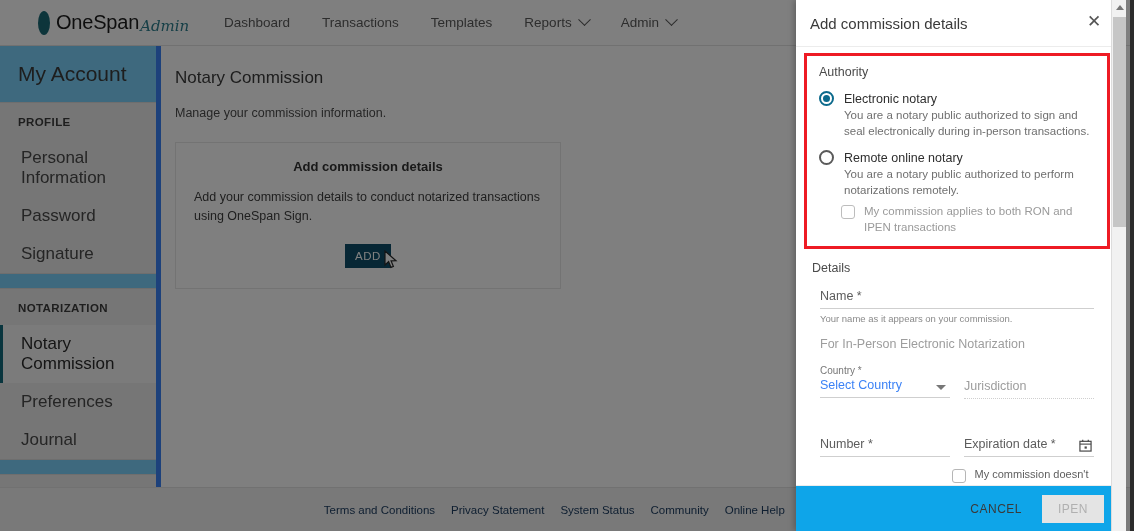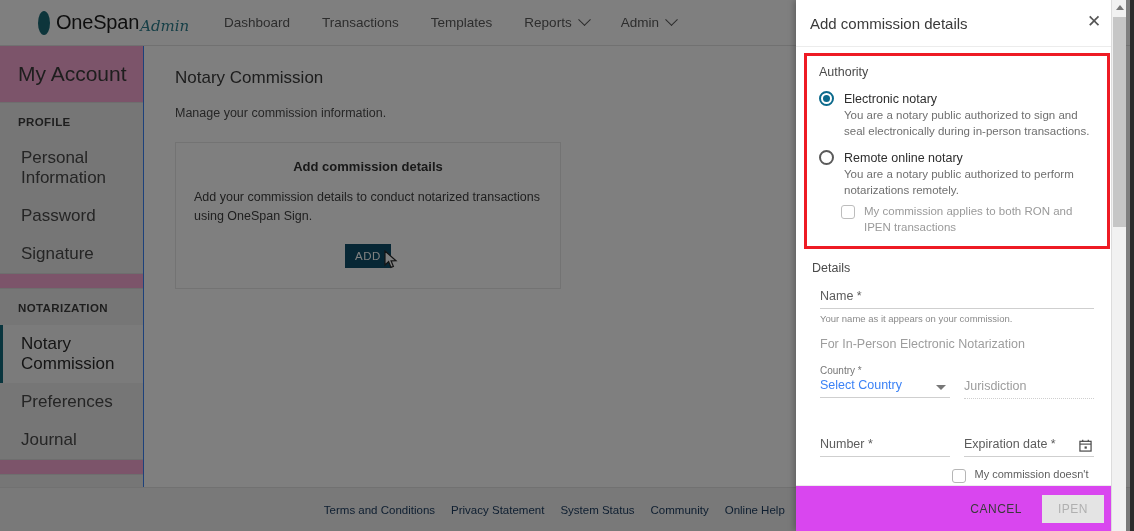"My Account" .sidebar { background: #f9a8d4 -> #7dd3fc; border-right: 1px solid #3b82f6 -> 5px solid #3b82f6; width: 144px -> 161px }
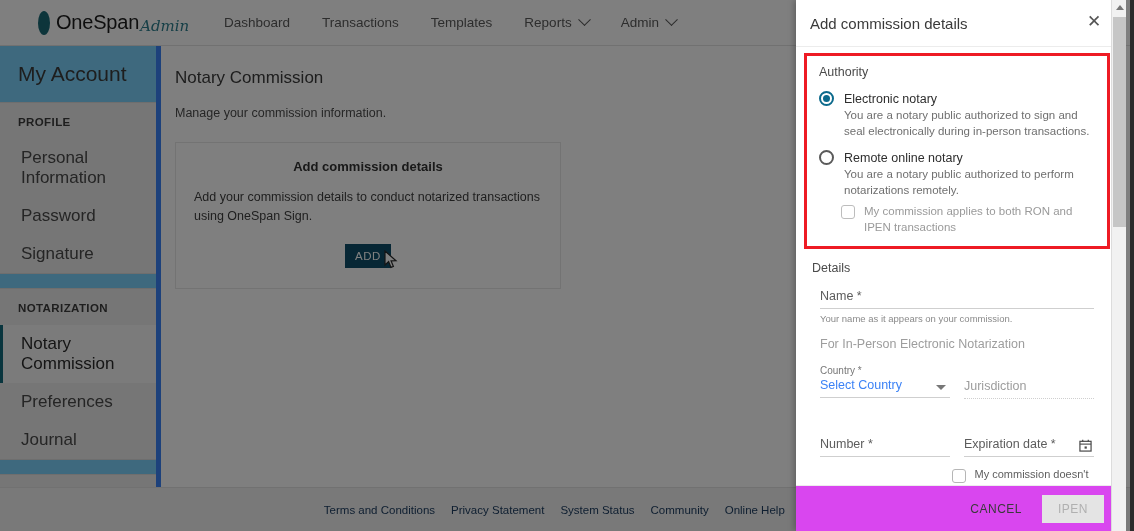"CANCEL" .panel-foot { background: #d946ef -> #0ea5e9 }
